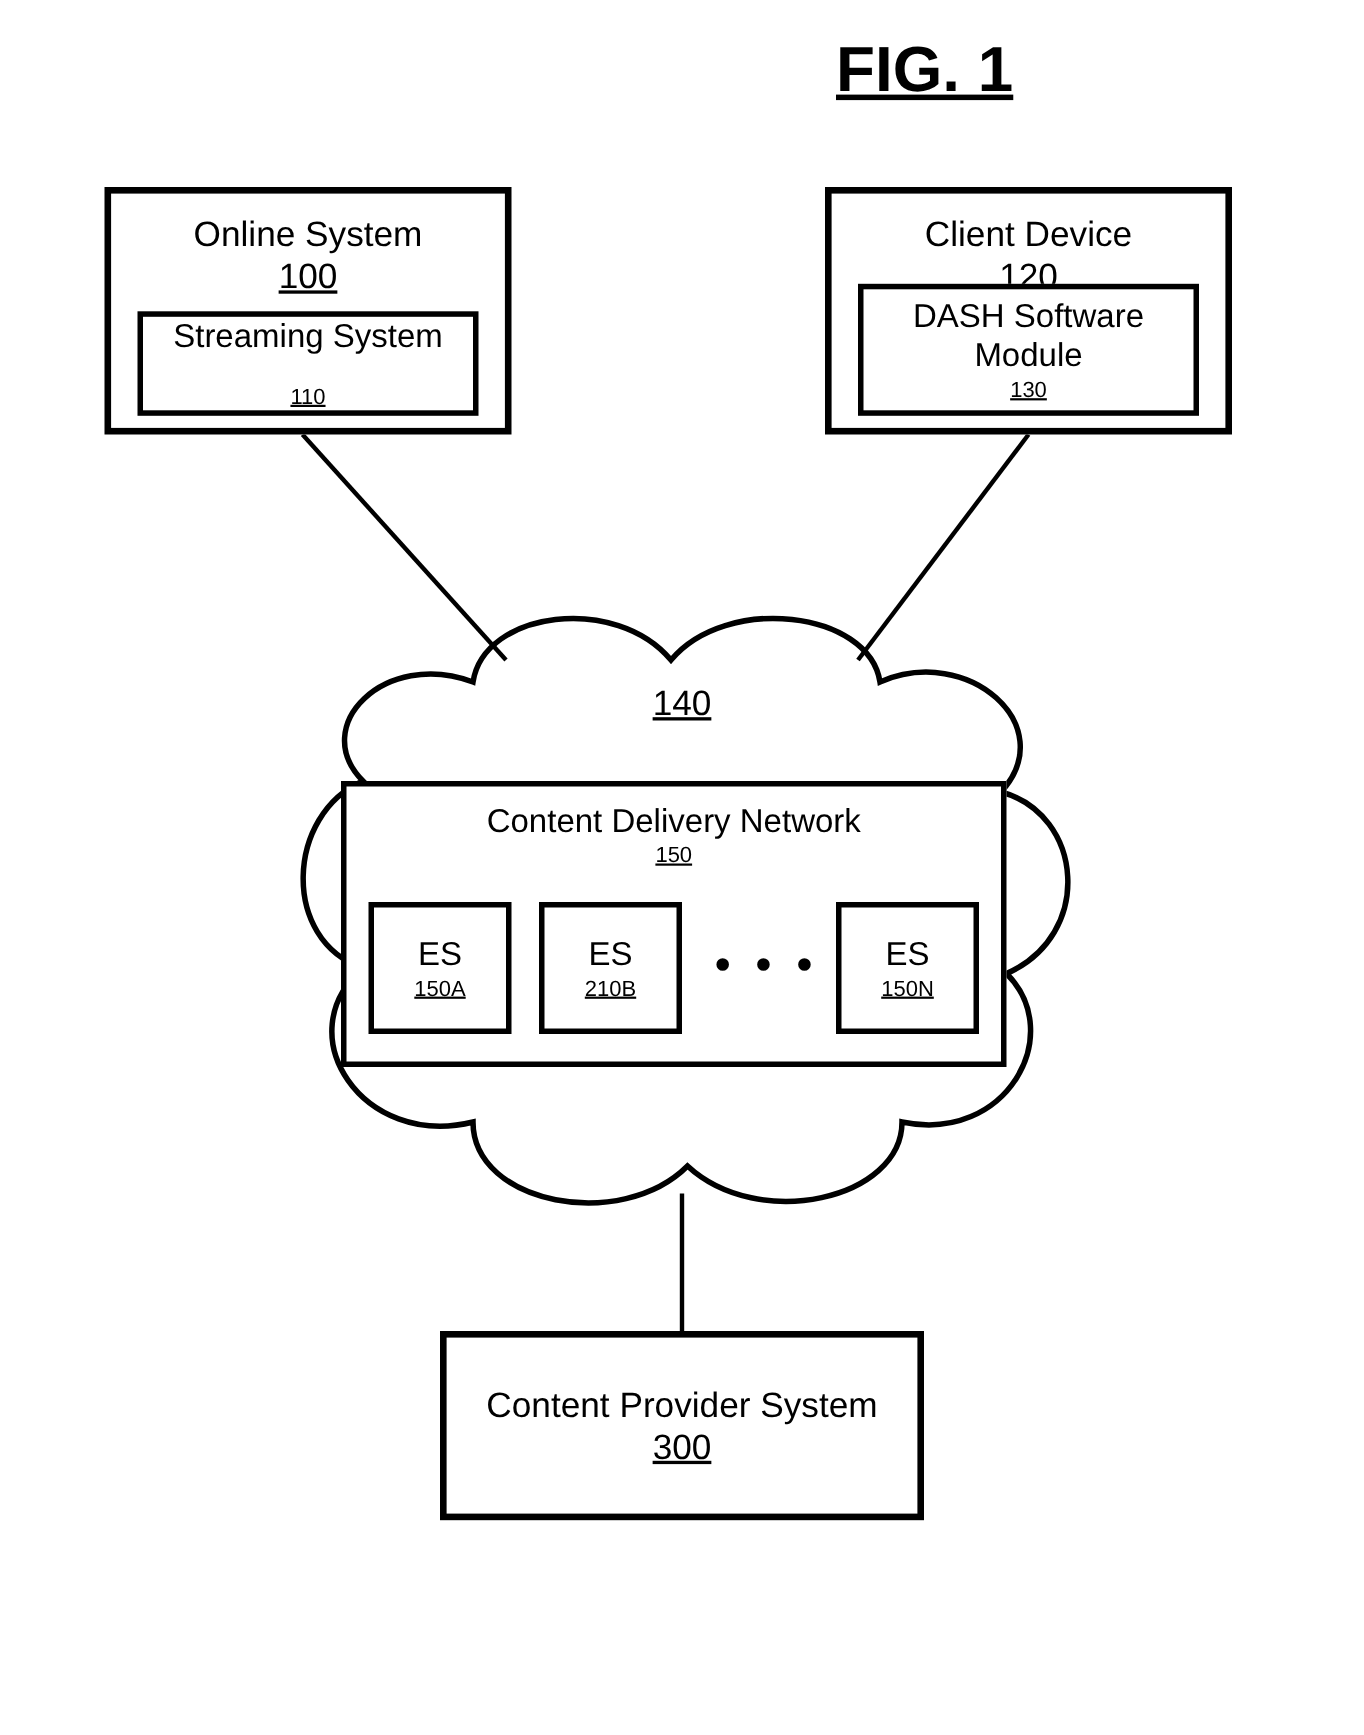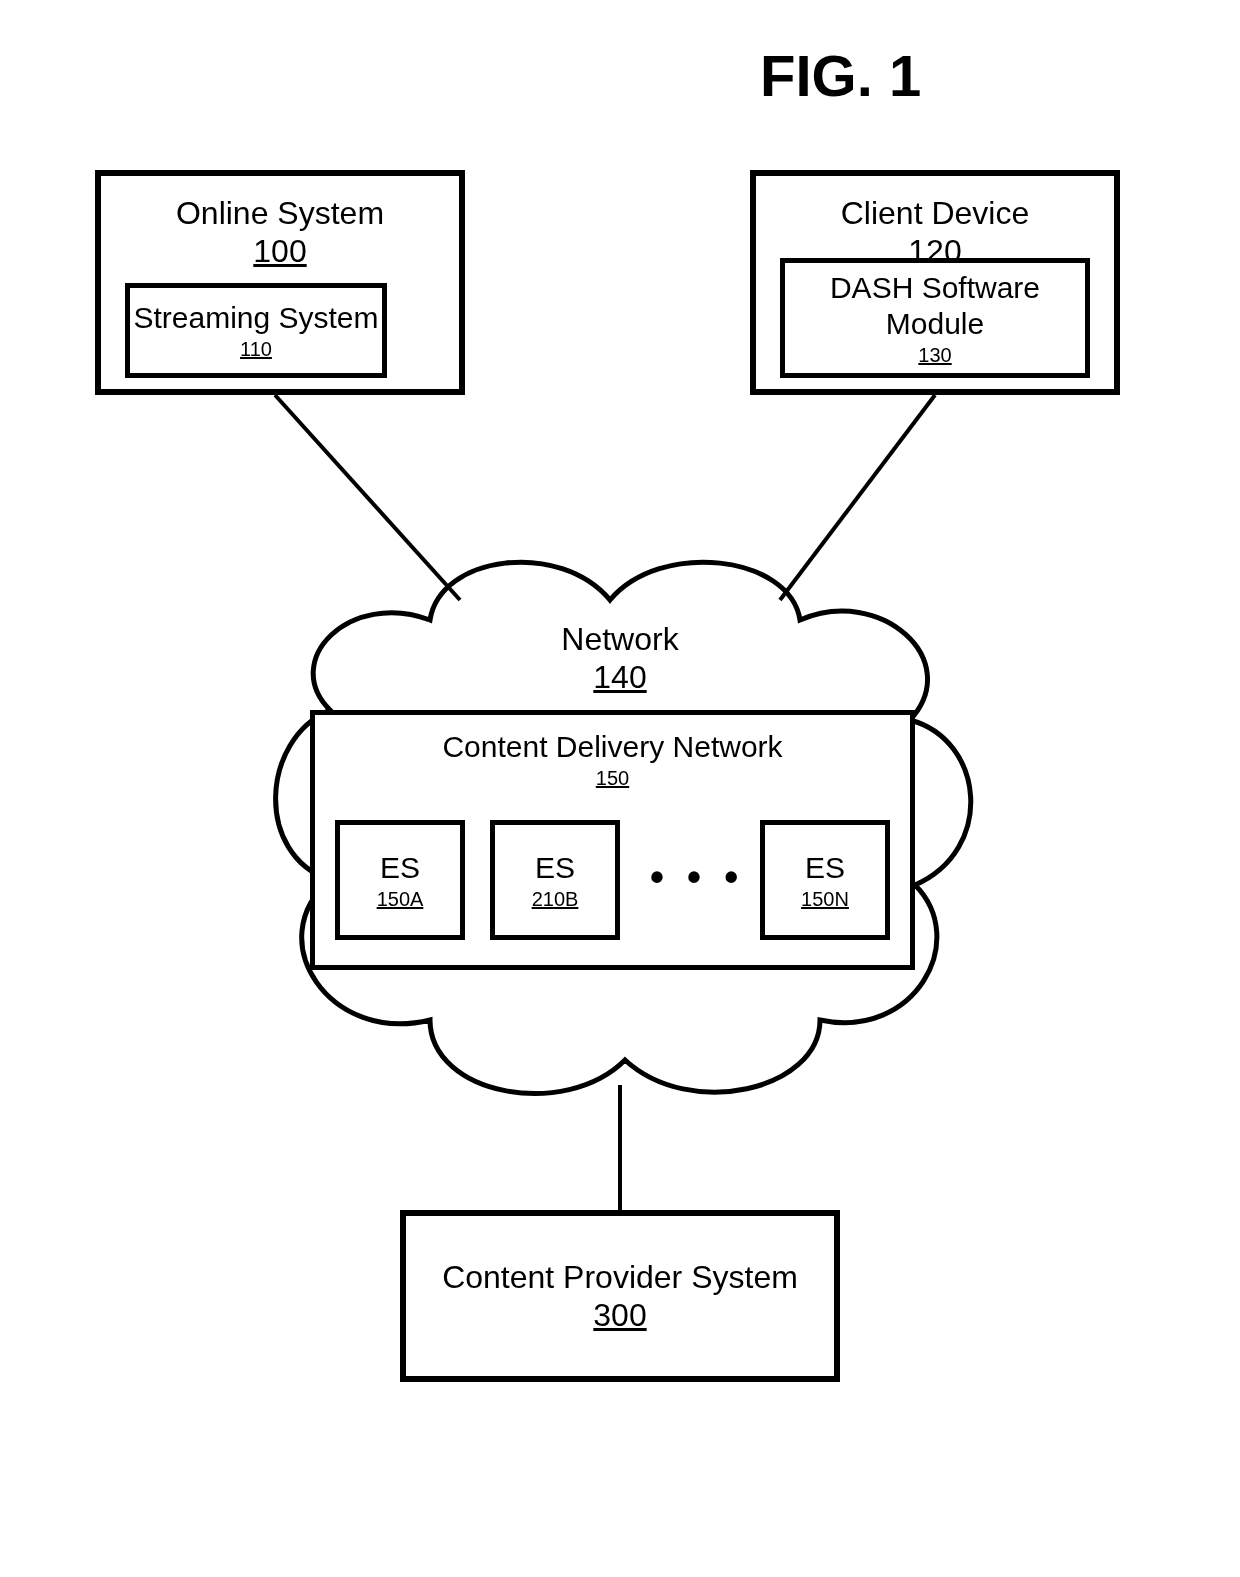"FIG. 1" div.fig-title { text-decoration: none -> underline; top: 42px -> 30px }
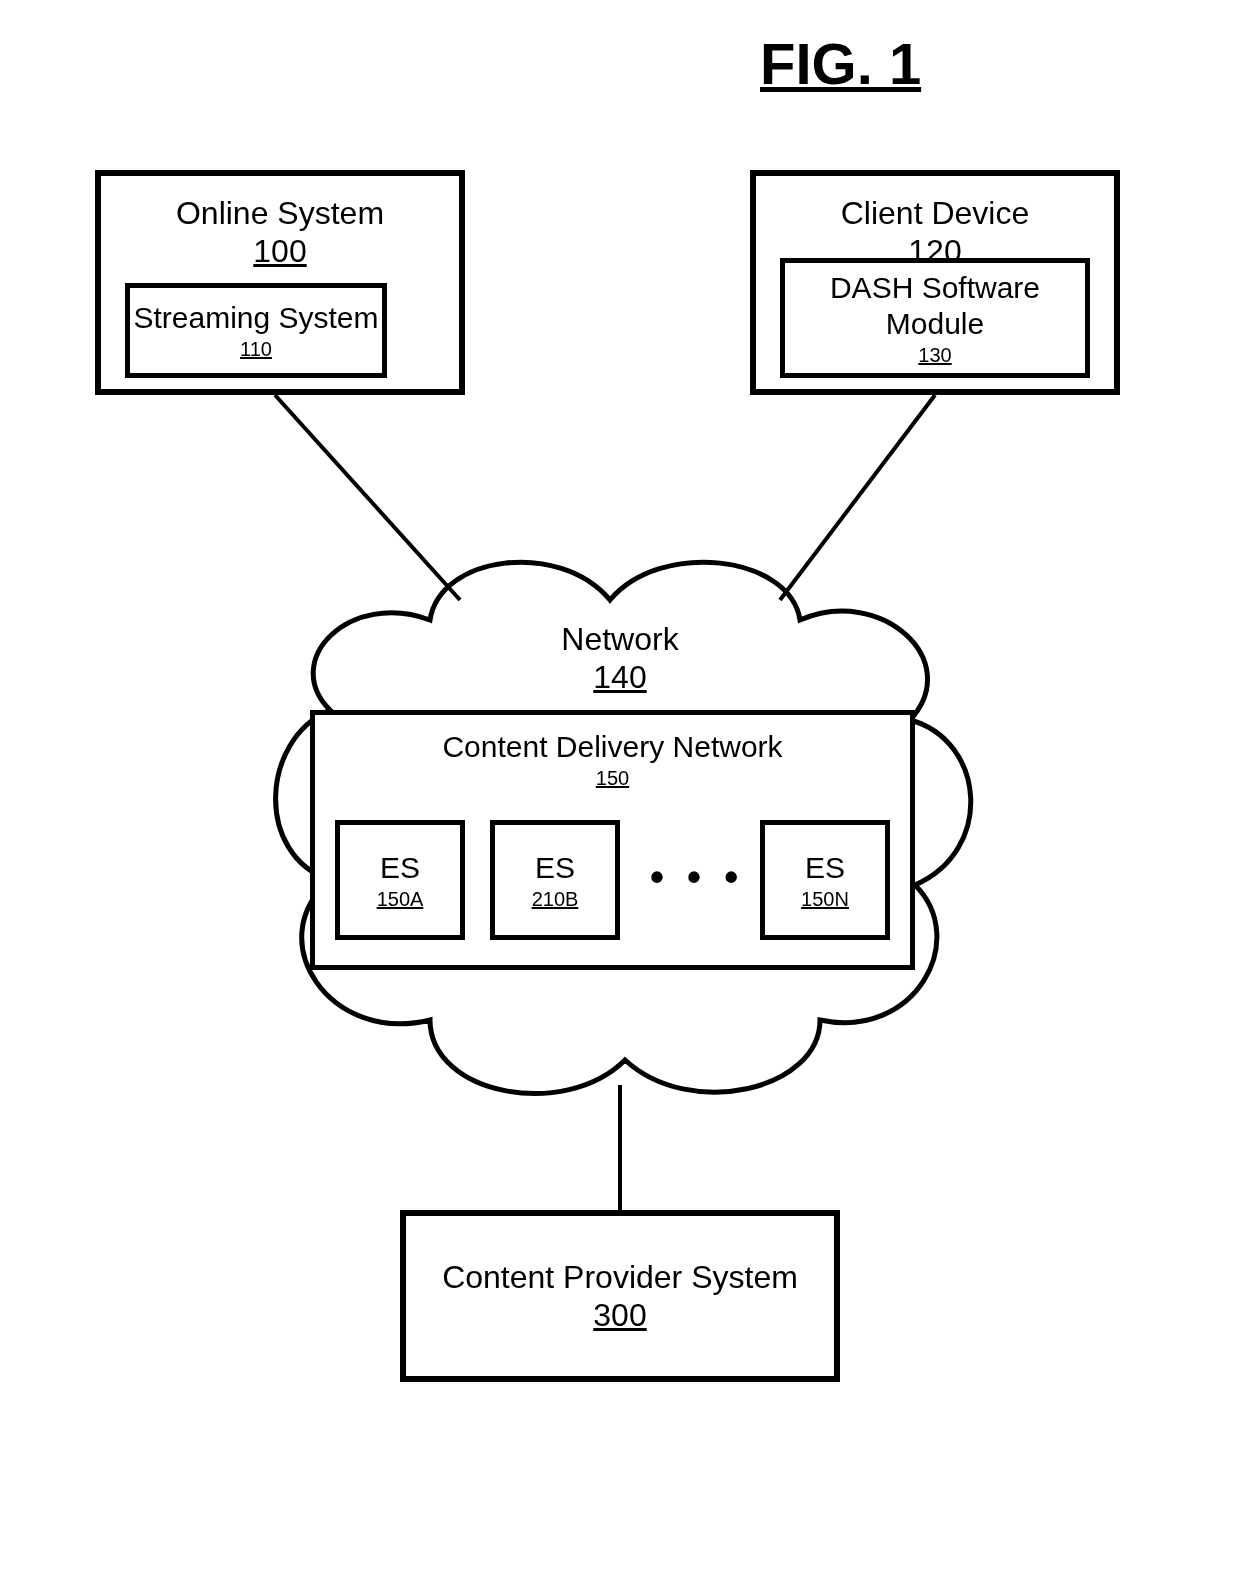"Streaming System" div.inner-box { justify-content: none -> space-between; width: 262px -> 310px }
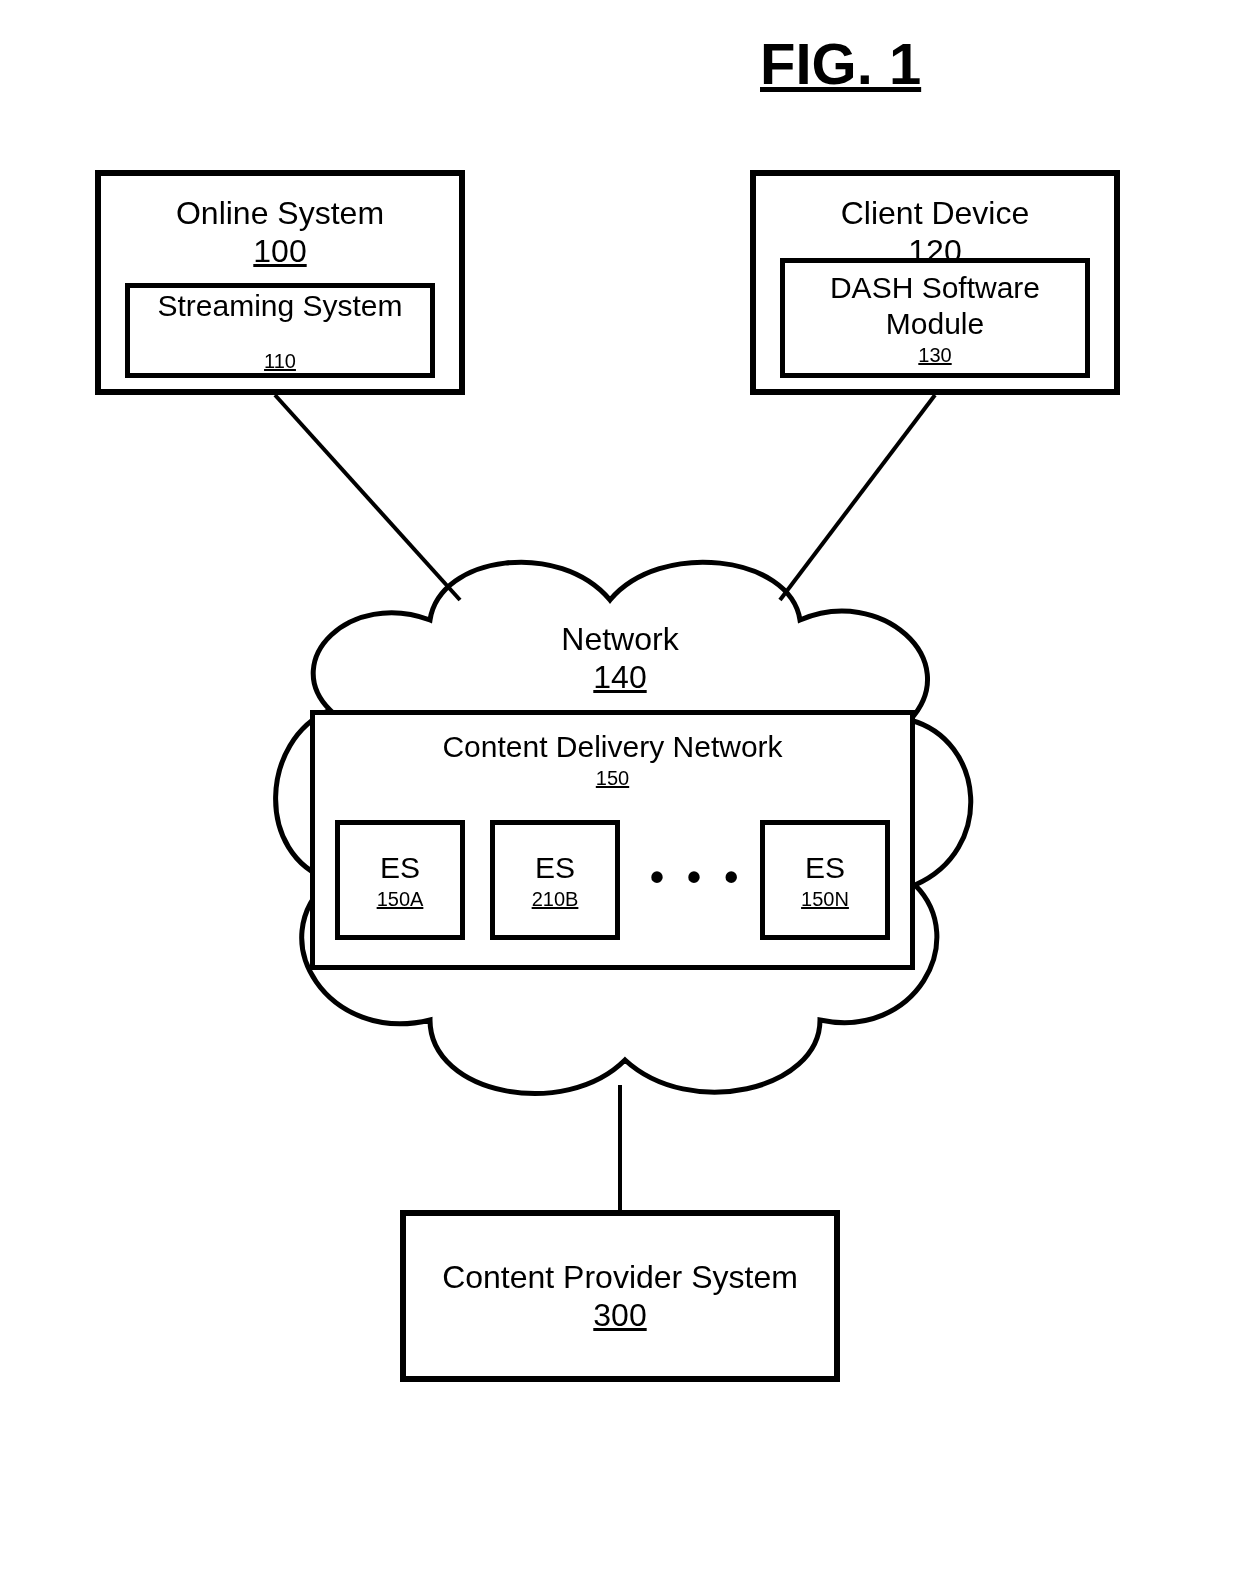"Network" div.lbl { html: <div>Network</div> -> none }
